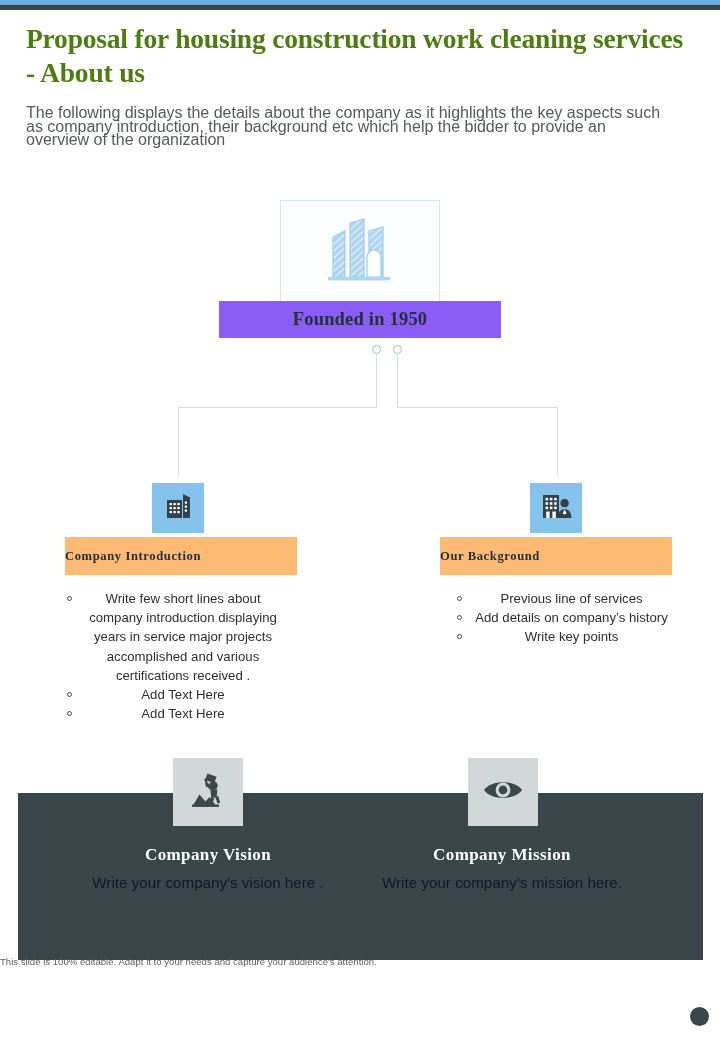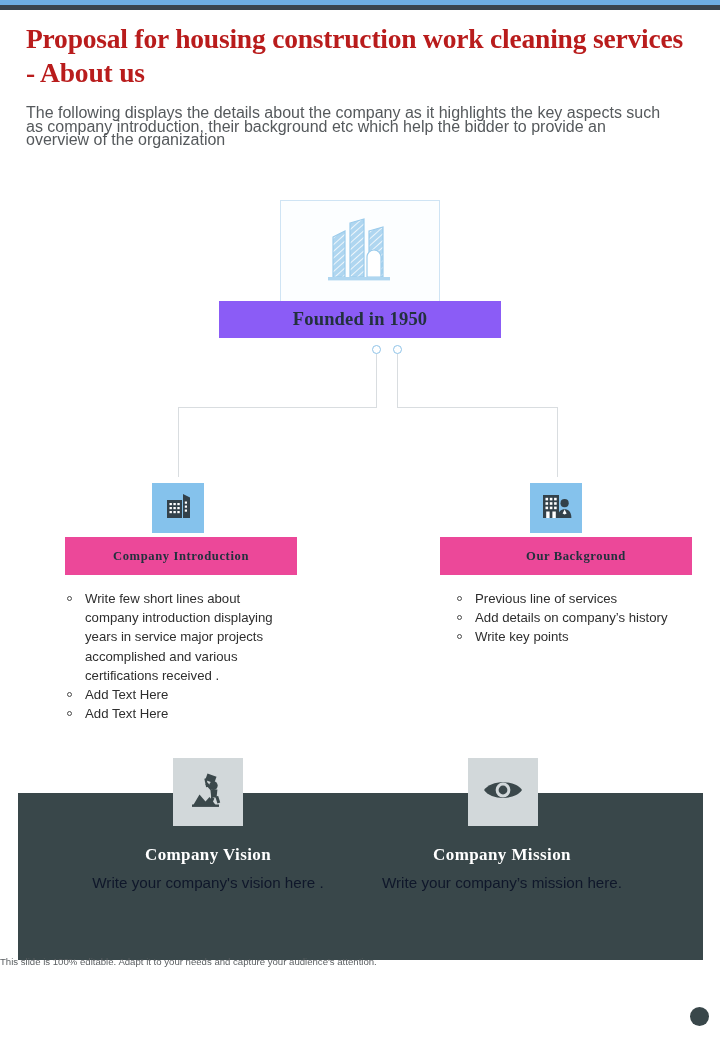"Proposal for housing construction work" .page-title { color: #b91c1c -> #4d7c0f }
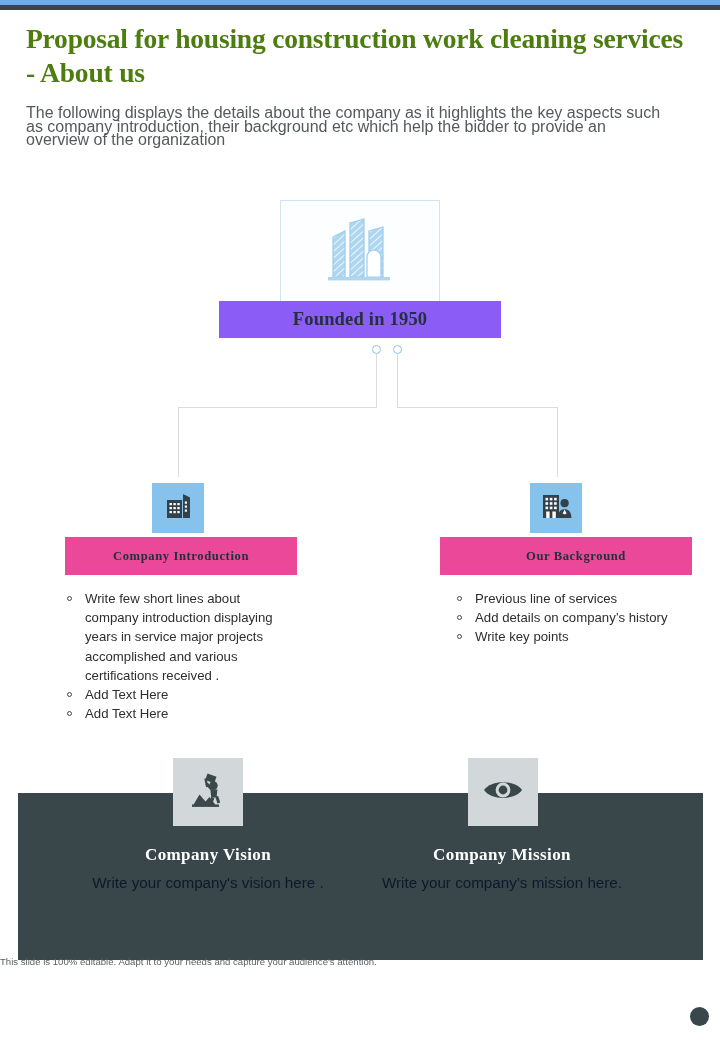"Company Introduction" .branch-banner { background: #ec4899 -> #fdba74; justify-content: center -> none }
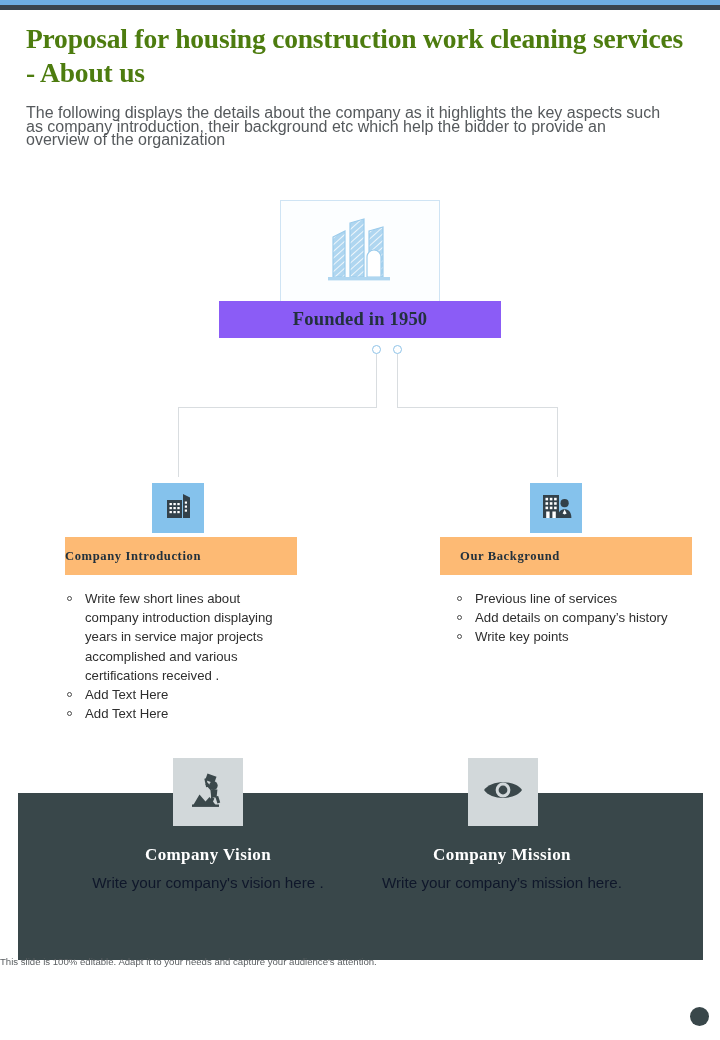"Our Background" div.branch-banner { padding-left: 20px -> none }
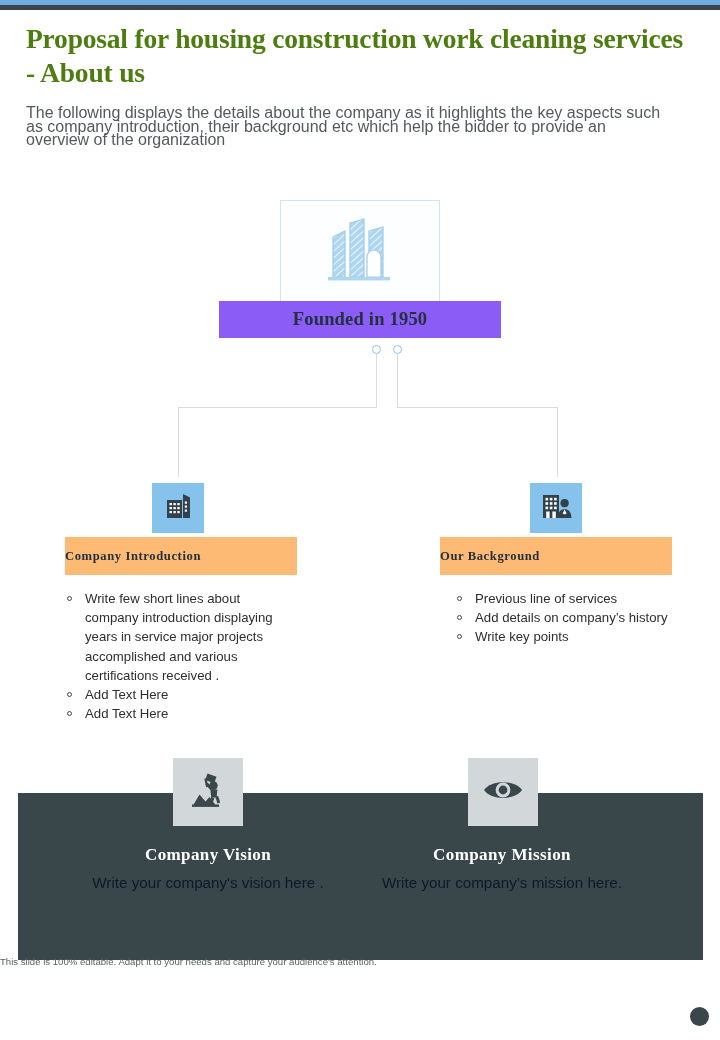"Write few short lines about" .bullets li { text-align: none -> center }
